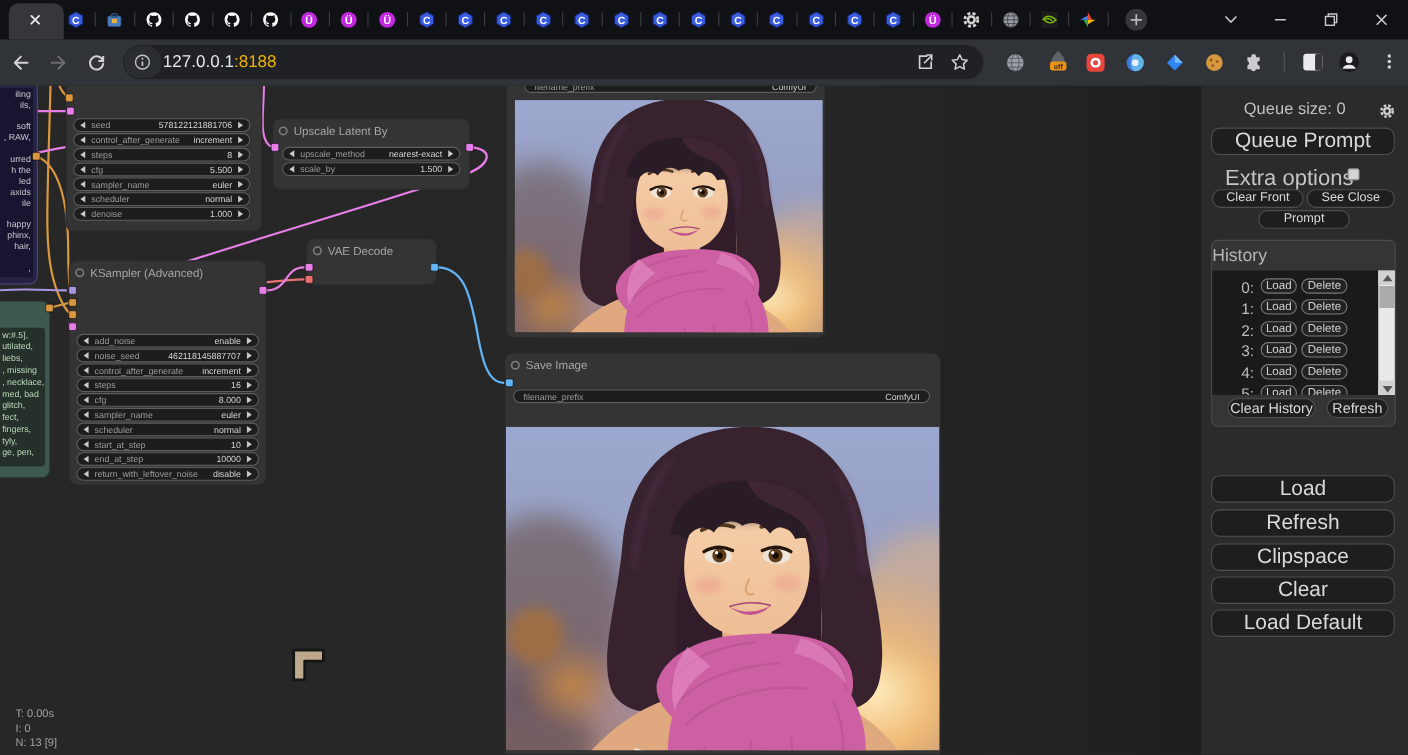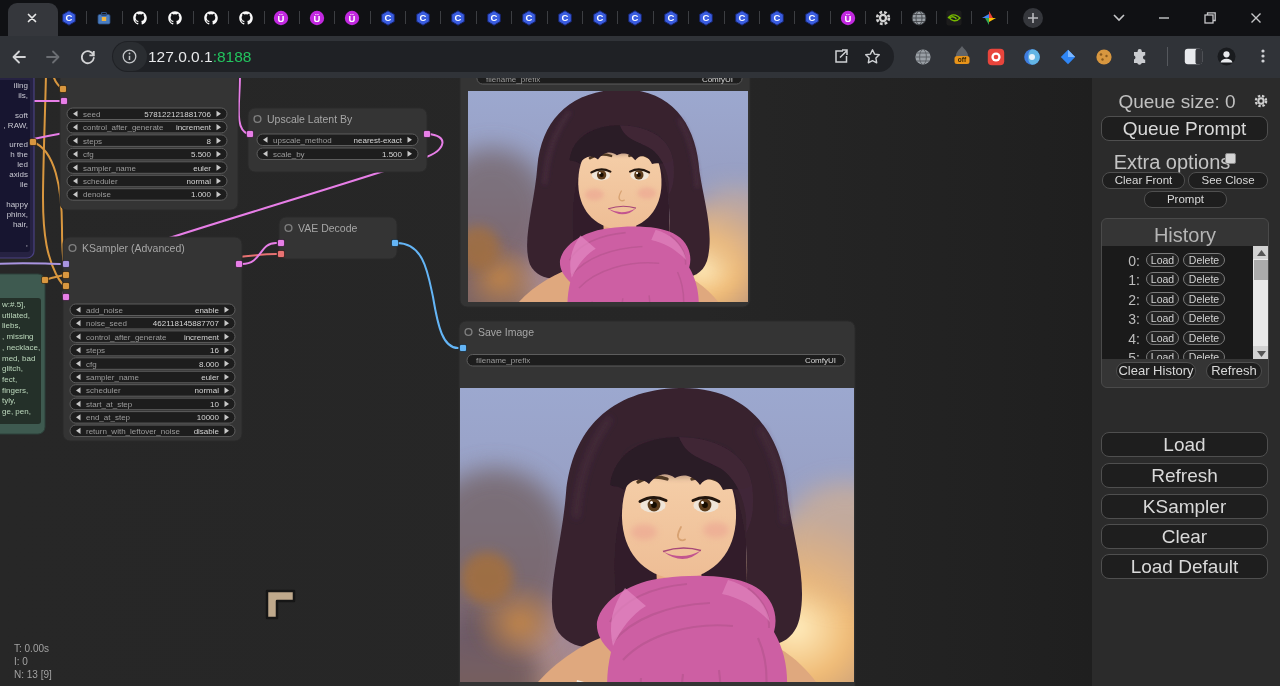":8188" span { color: #22c55e -> #eab308 }
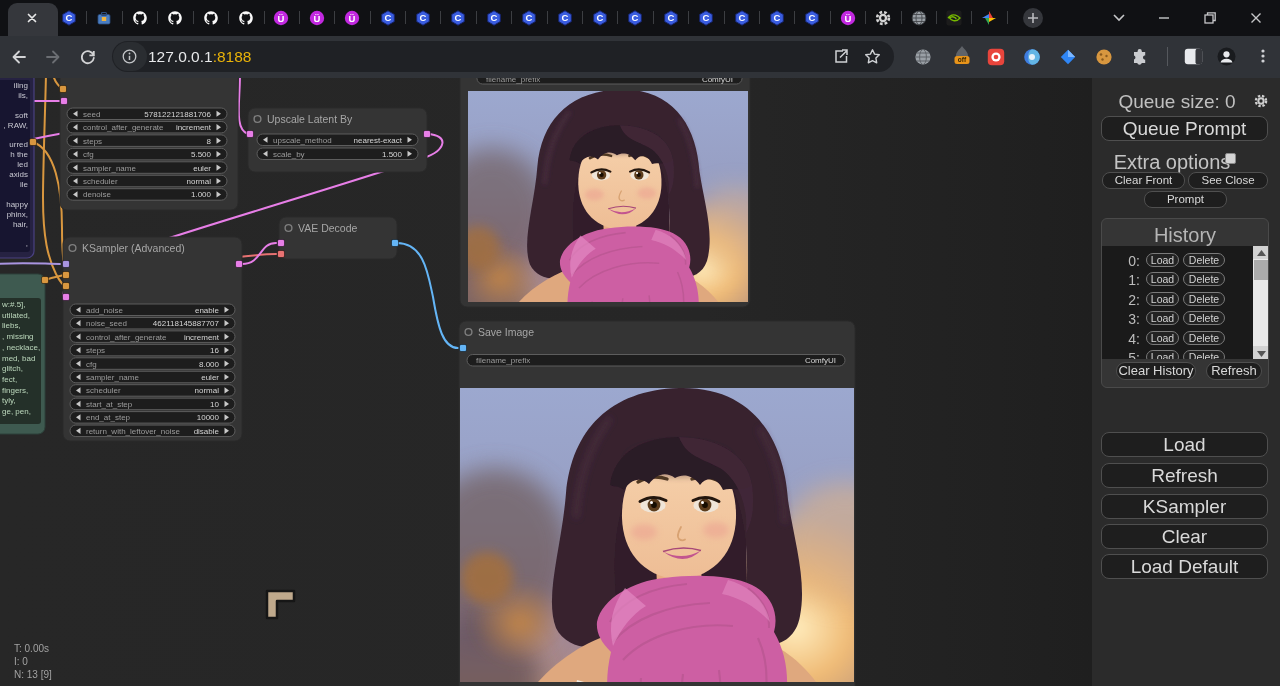"Queue size: 0" div.abs { font-size: 19px -> 15px }
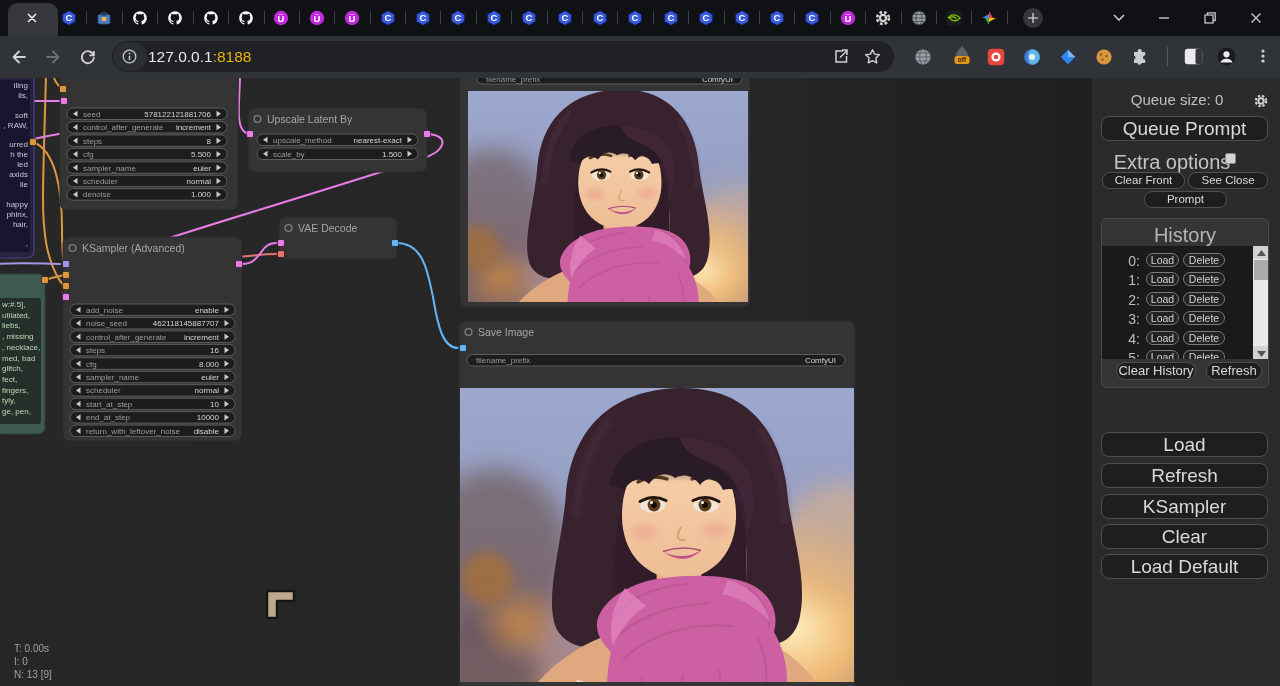"History" div { font-size: 20px -> 16px; text-align: center -> left }
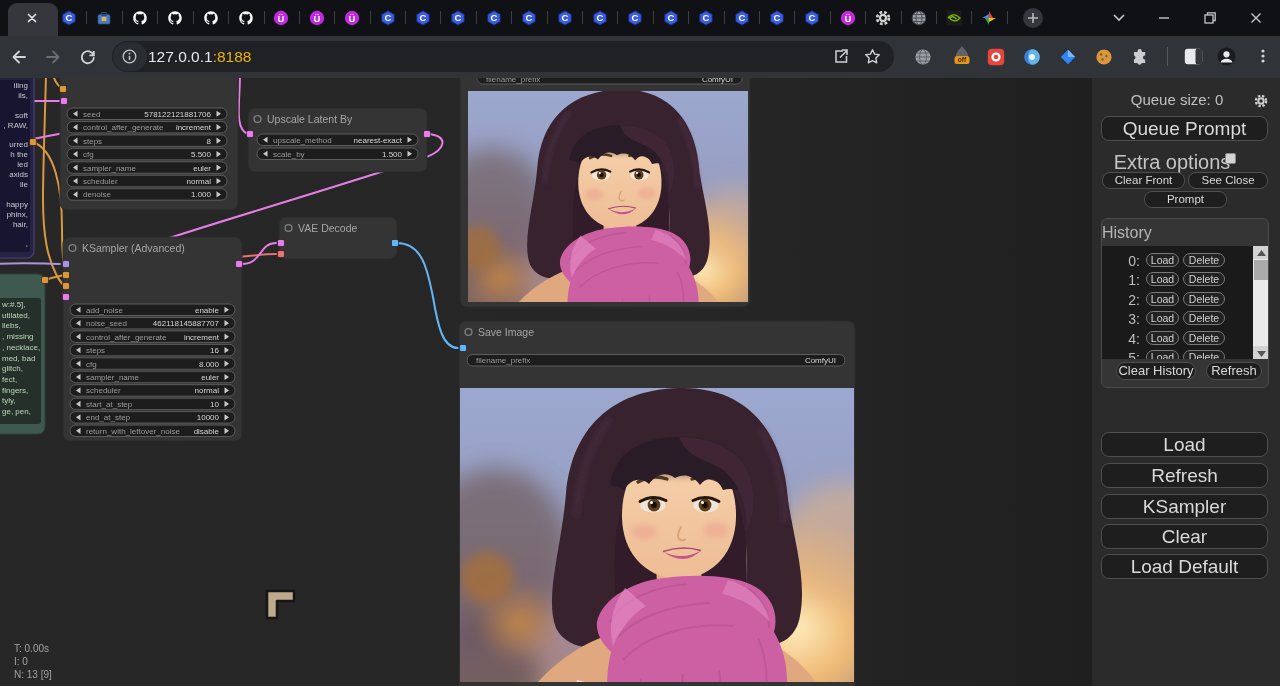"KSampler" div.btn { text: KSampler -> Clipspace }
